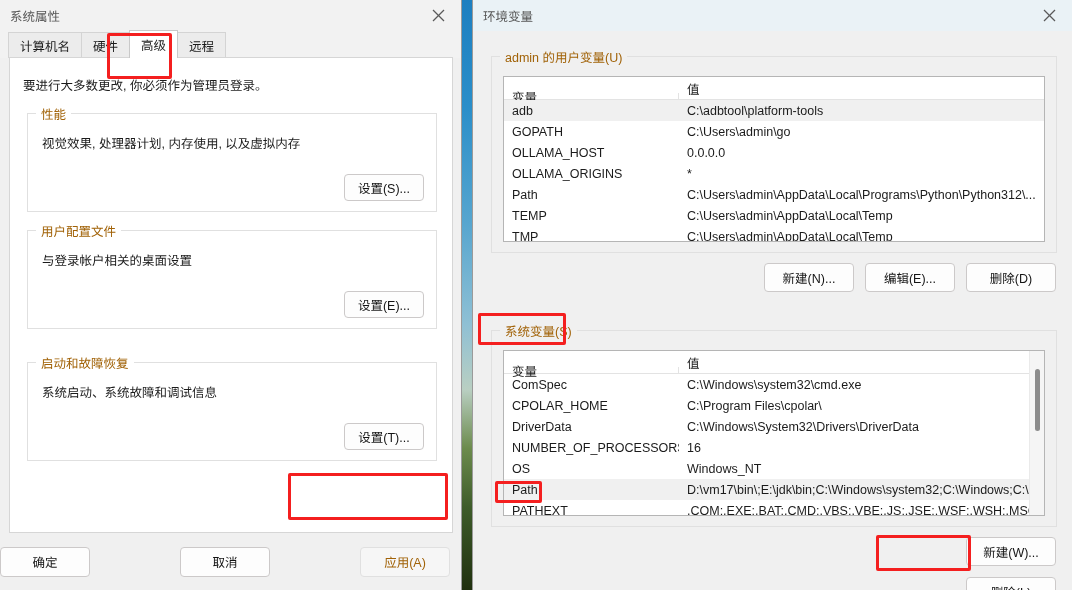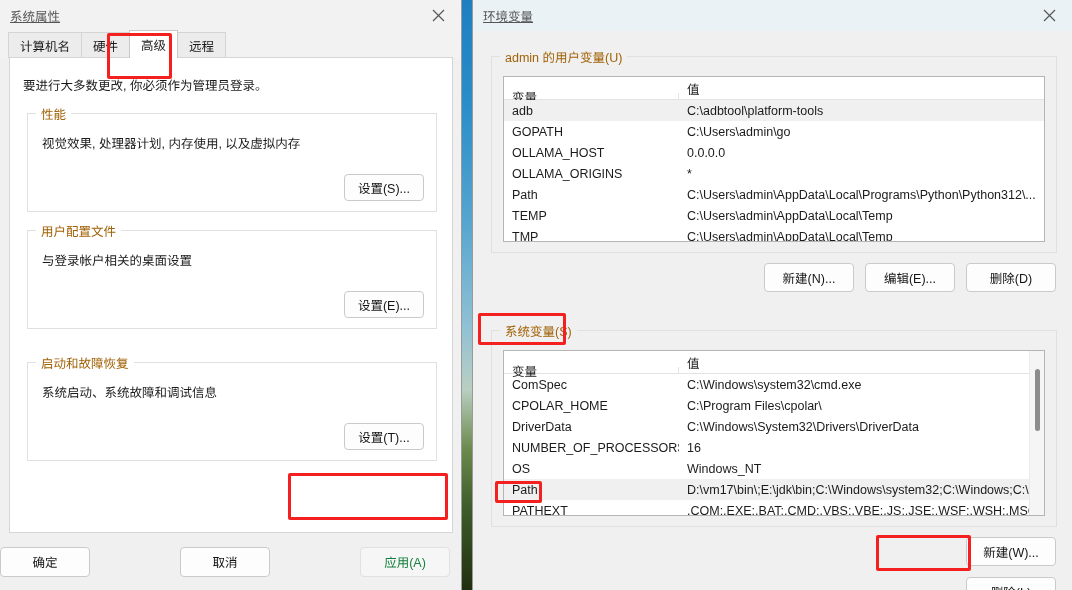"系统属性" .title-text { text-decoration: underline -> none }
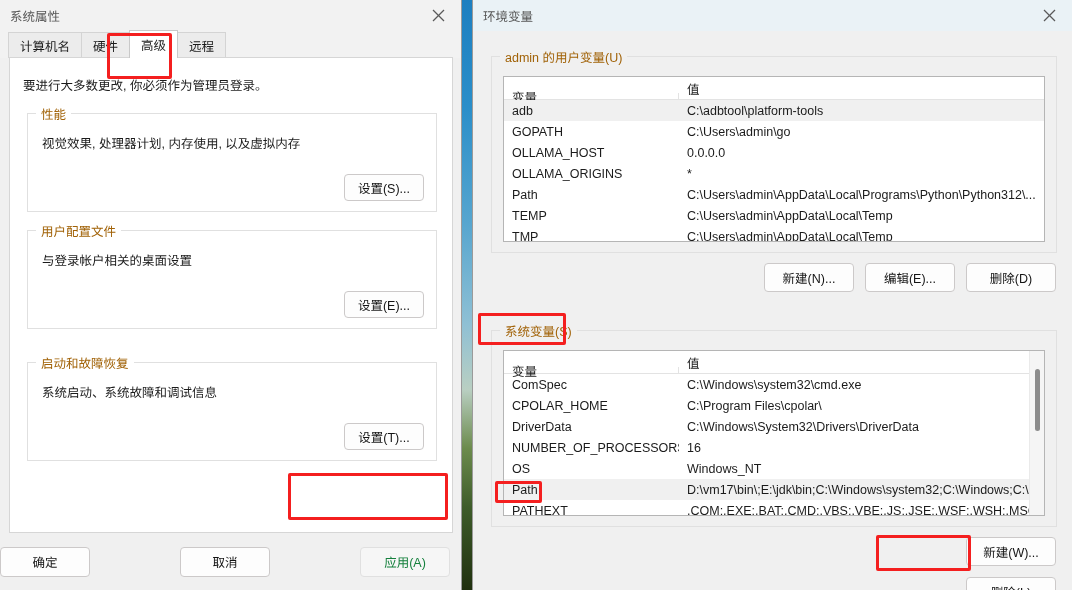"应用(A)" .btn:disabled, .btn.disabled { color: #15803d -> #a16207 }
